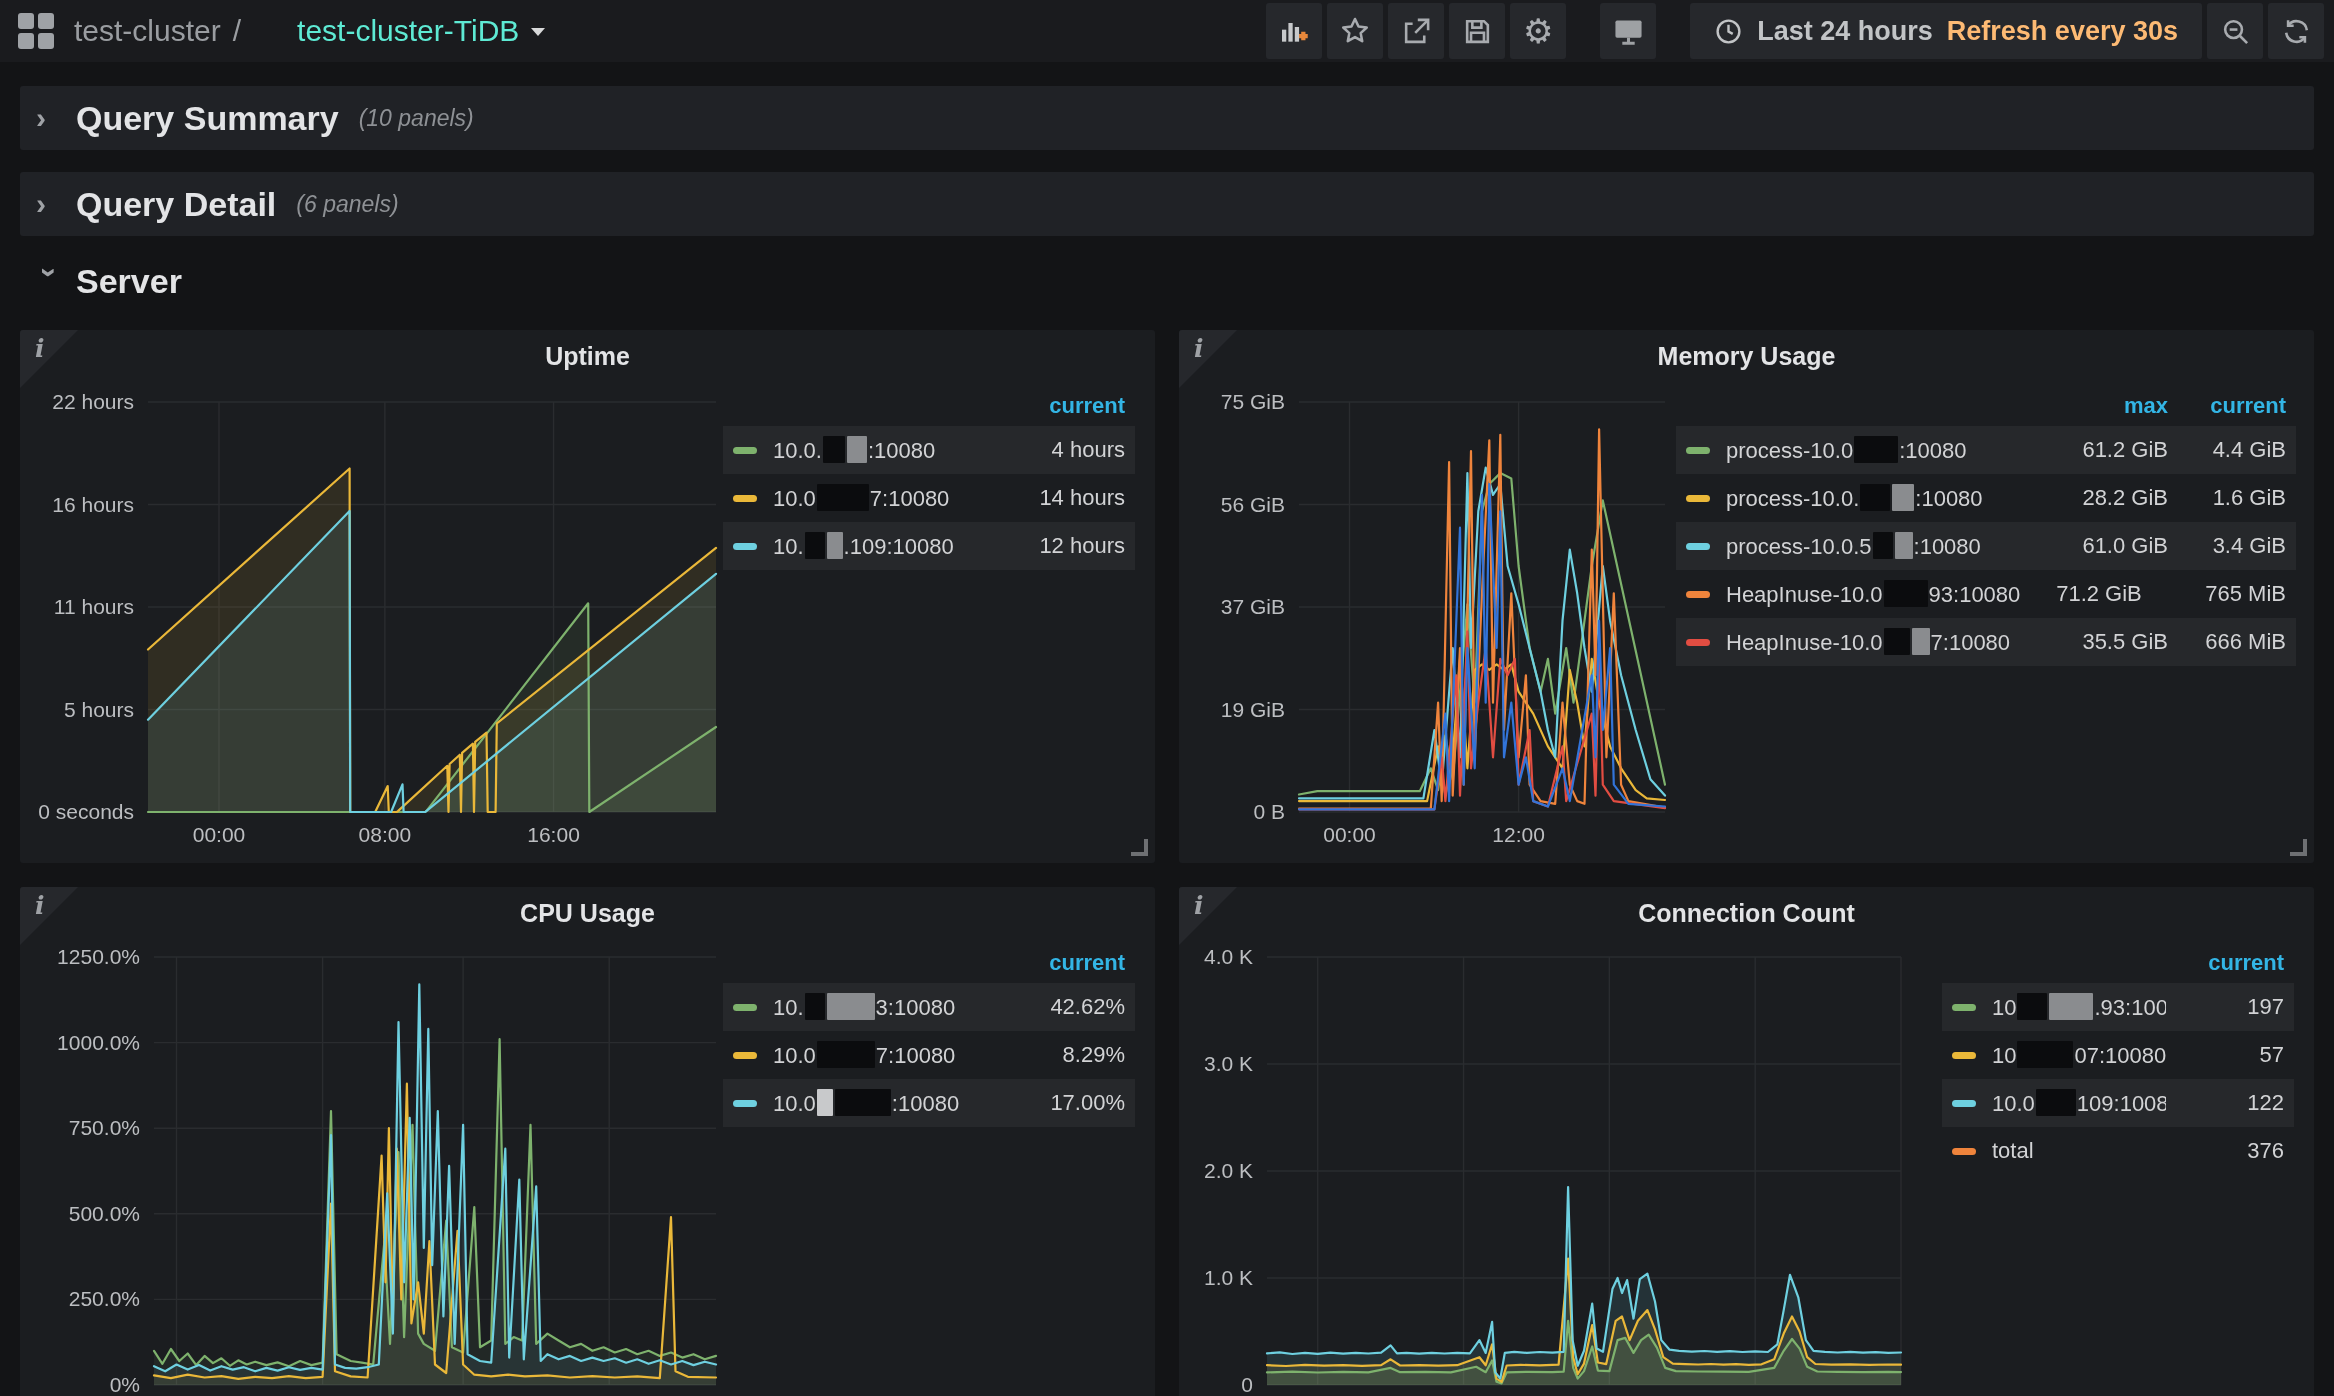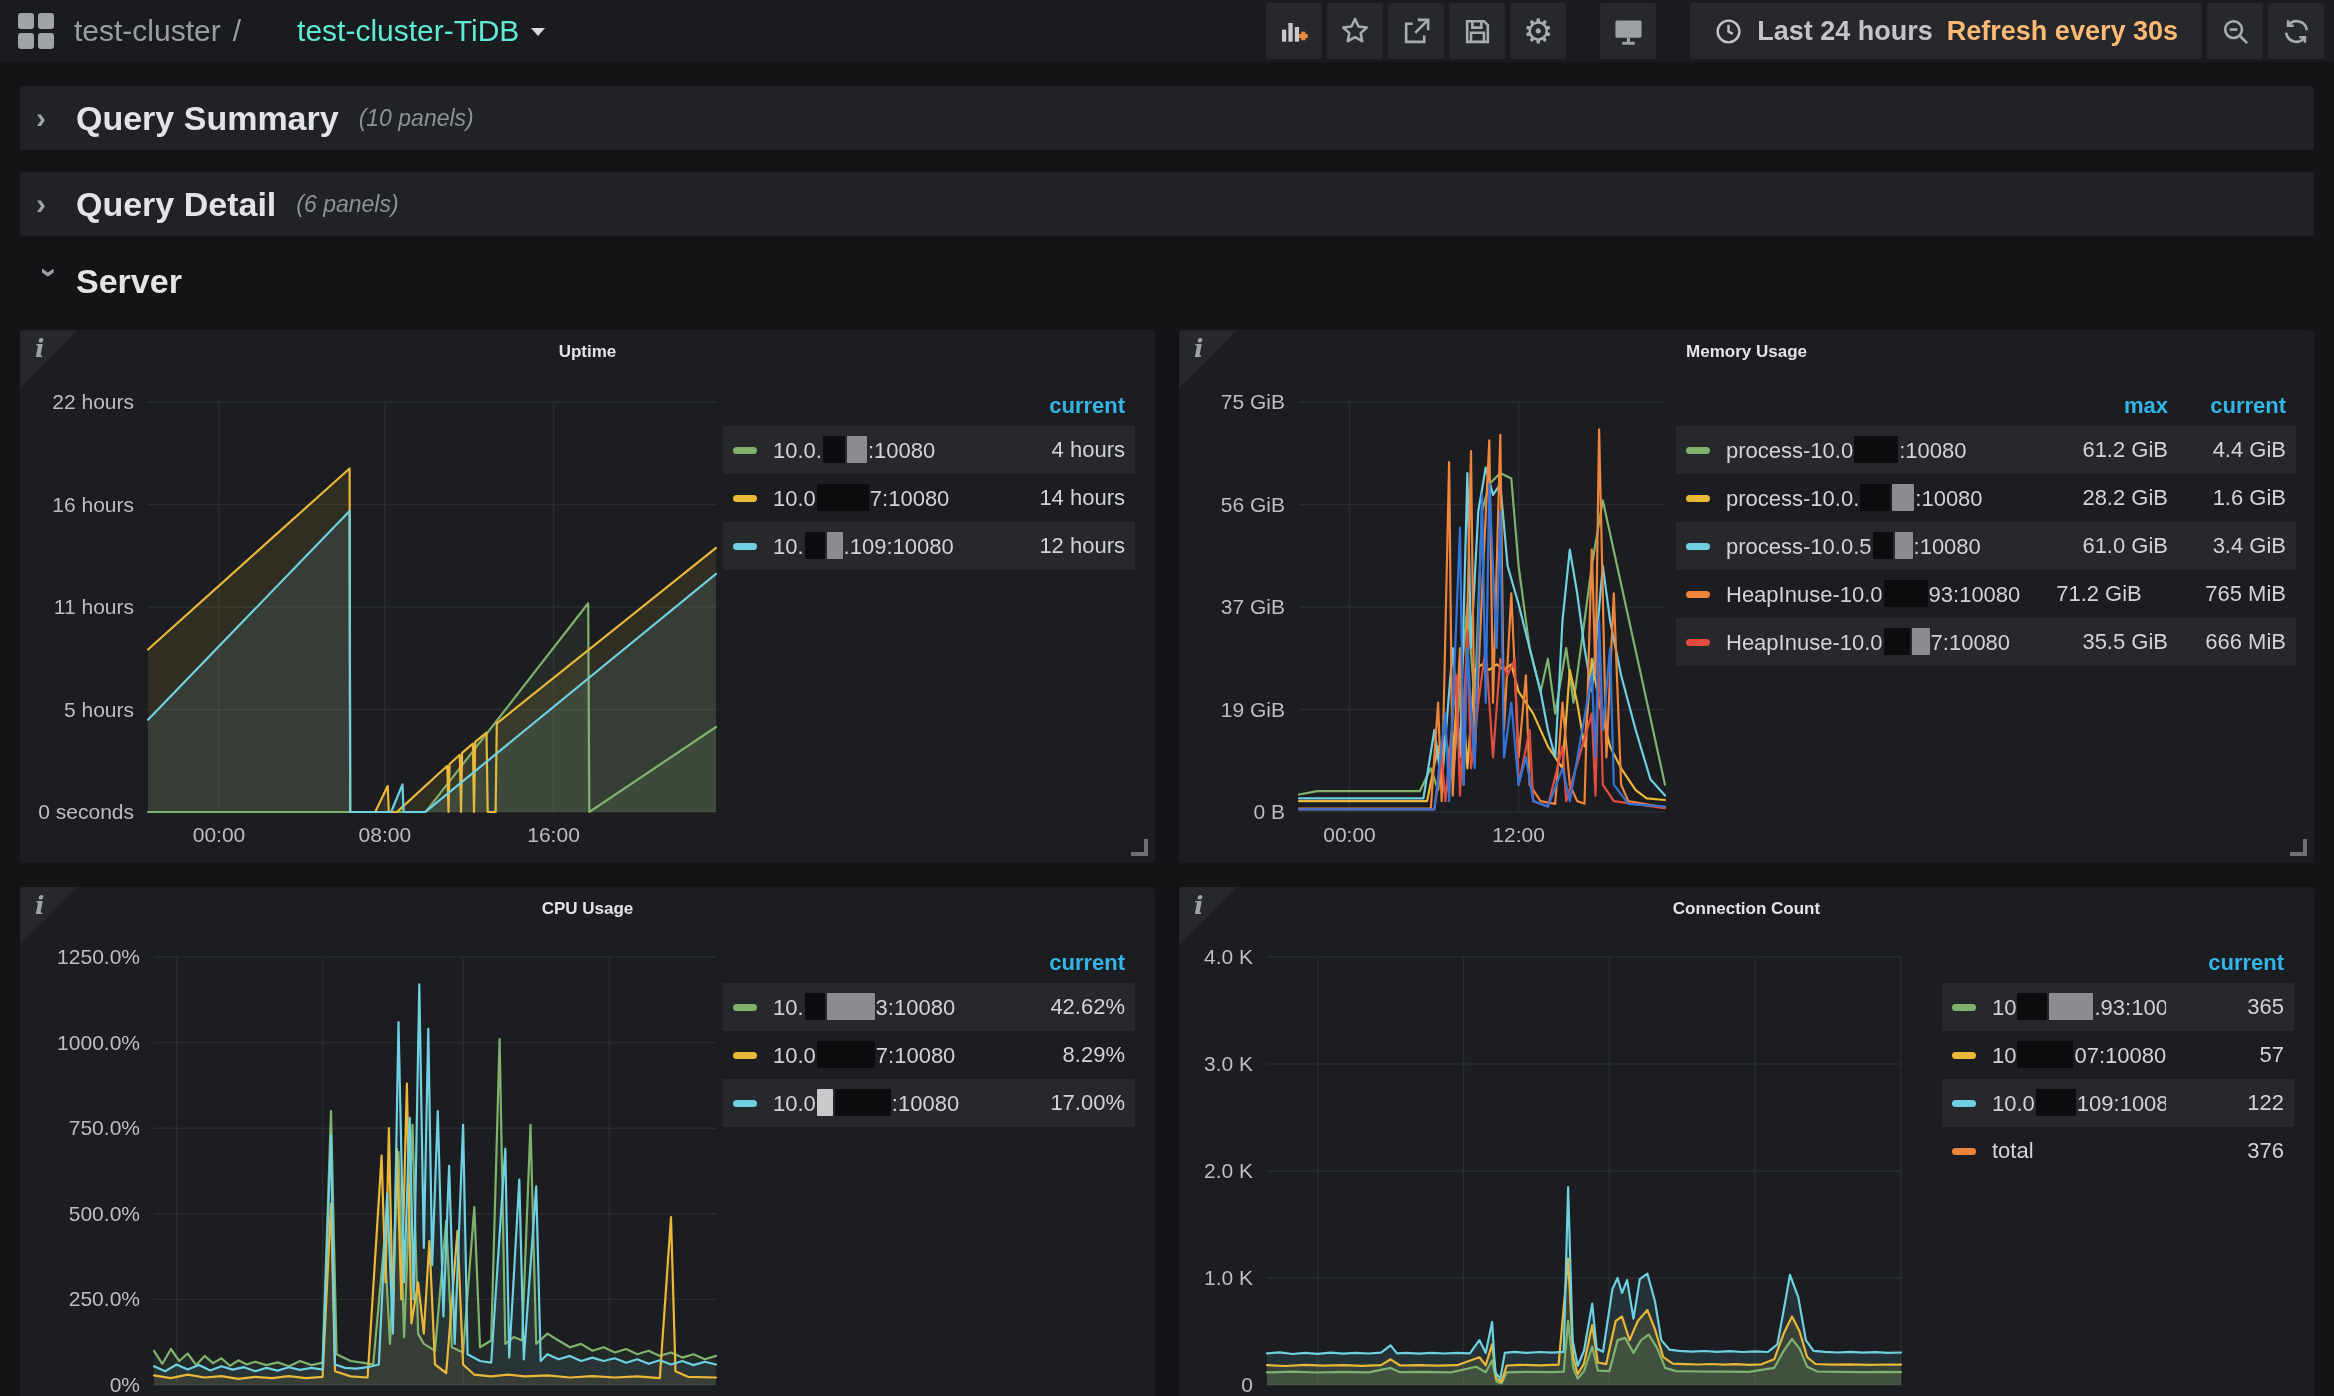"Uptime" .panel-title { font-size: 17px -> 25px }
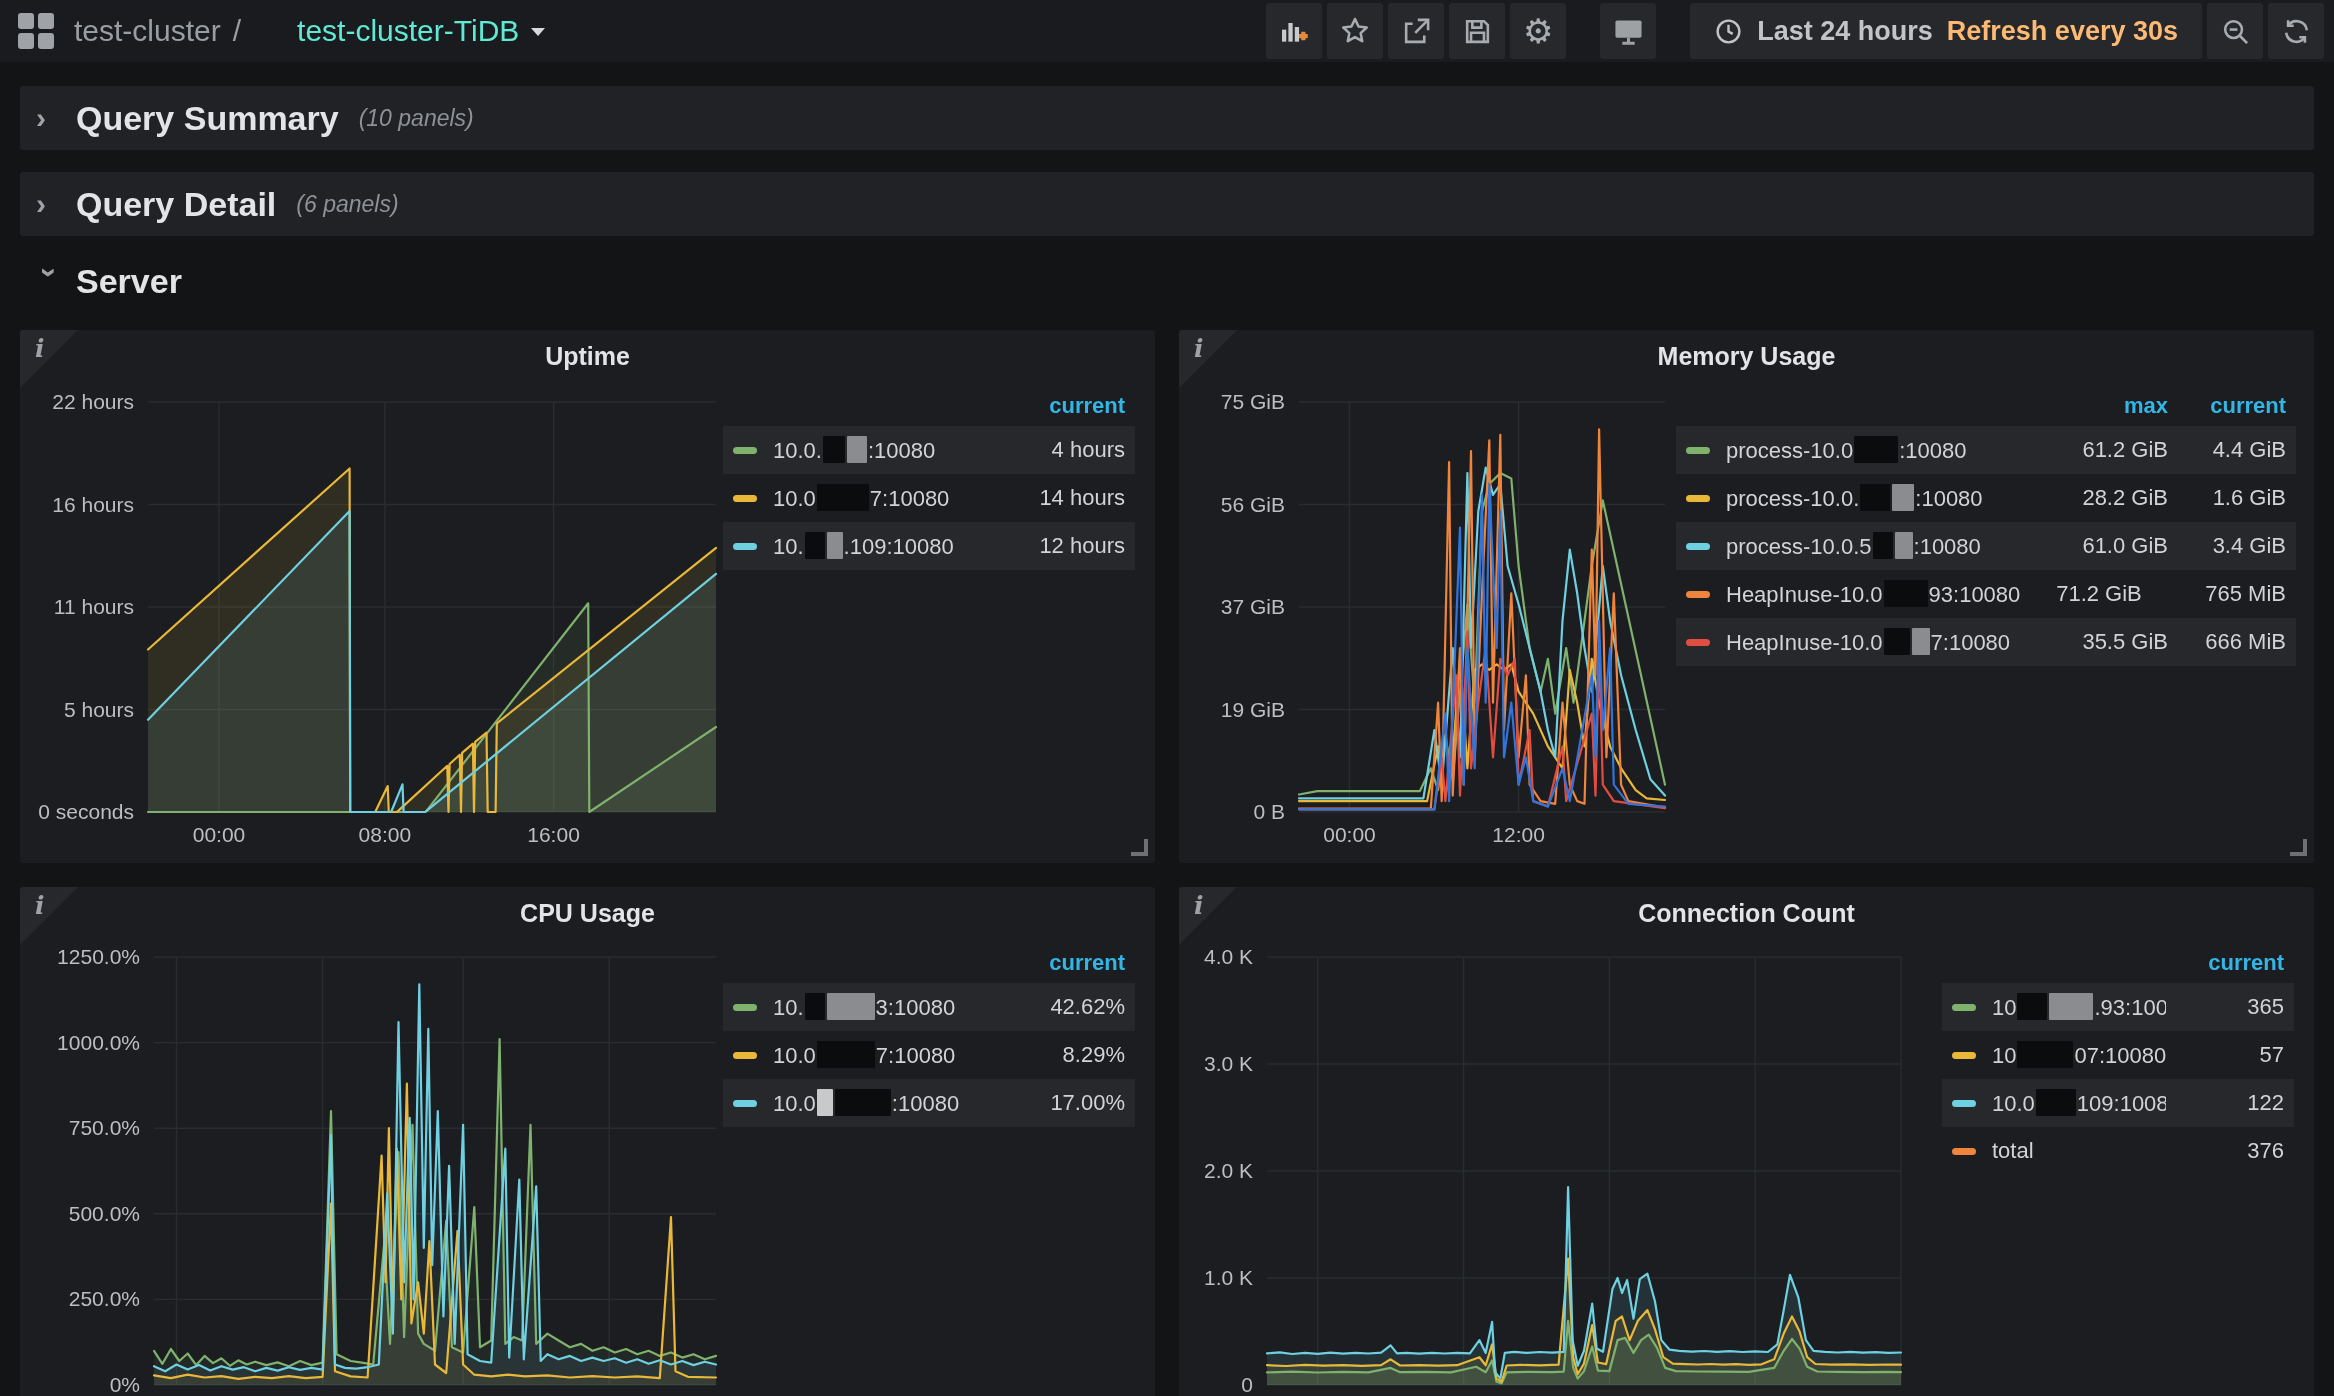"365" span.legend-val { text: 365 -> 197 }
